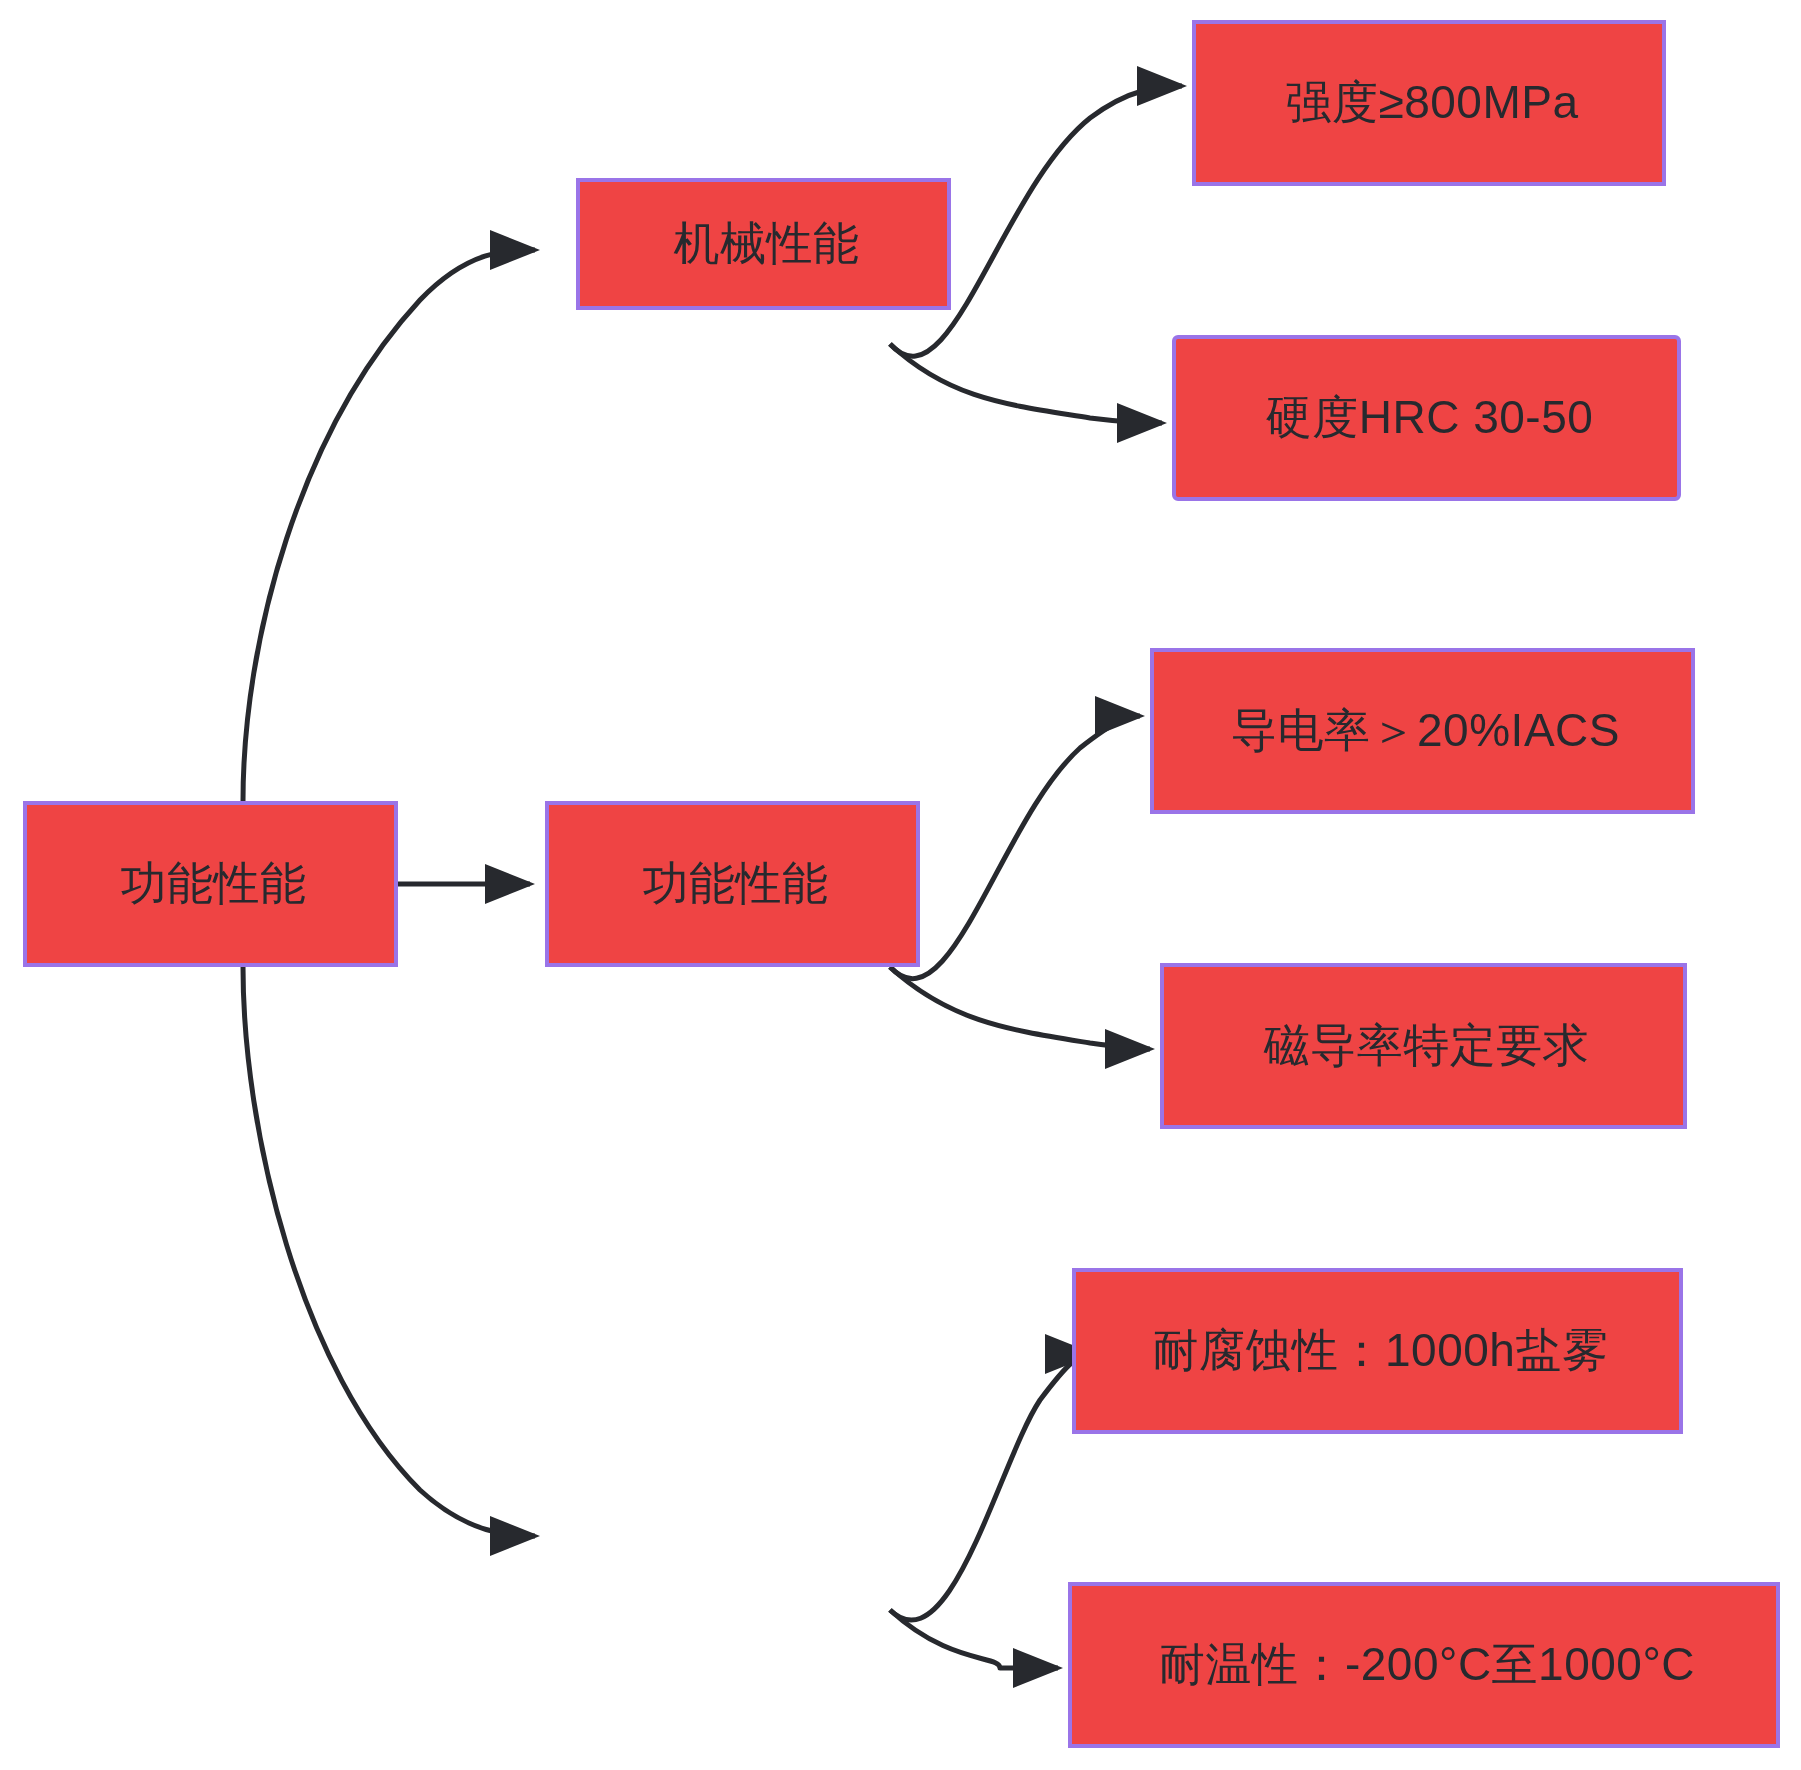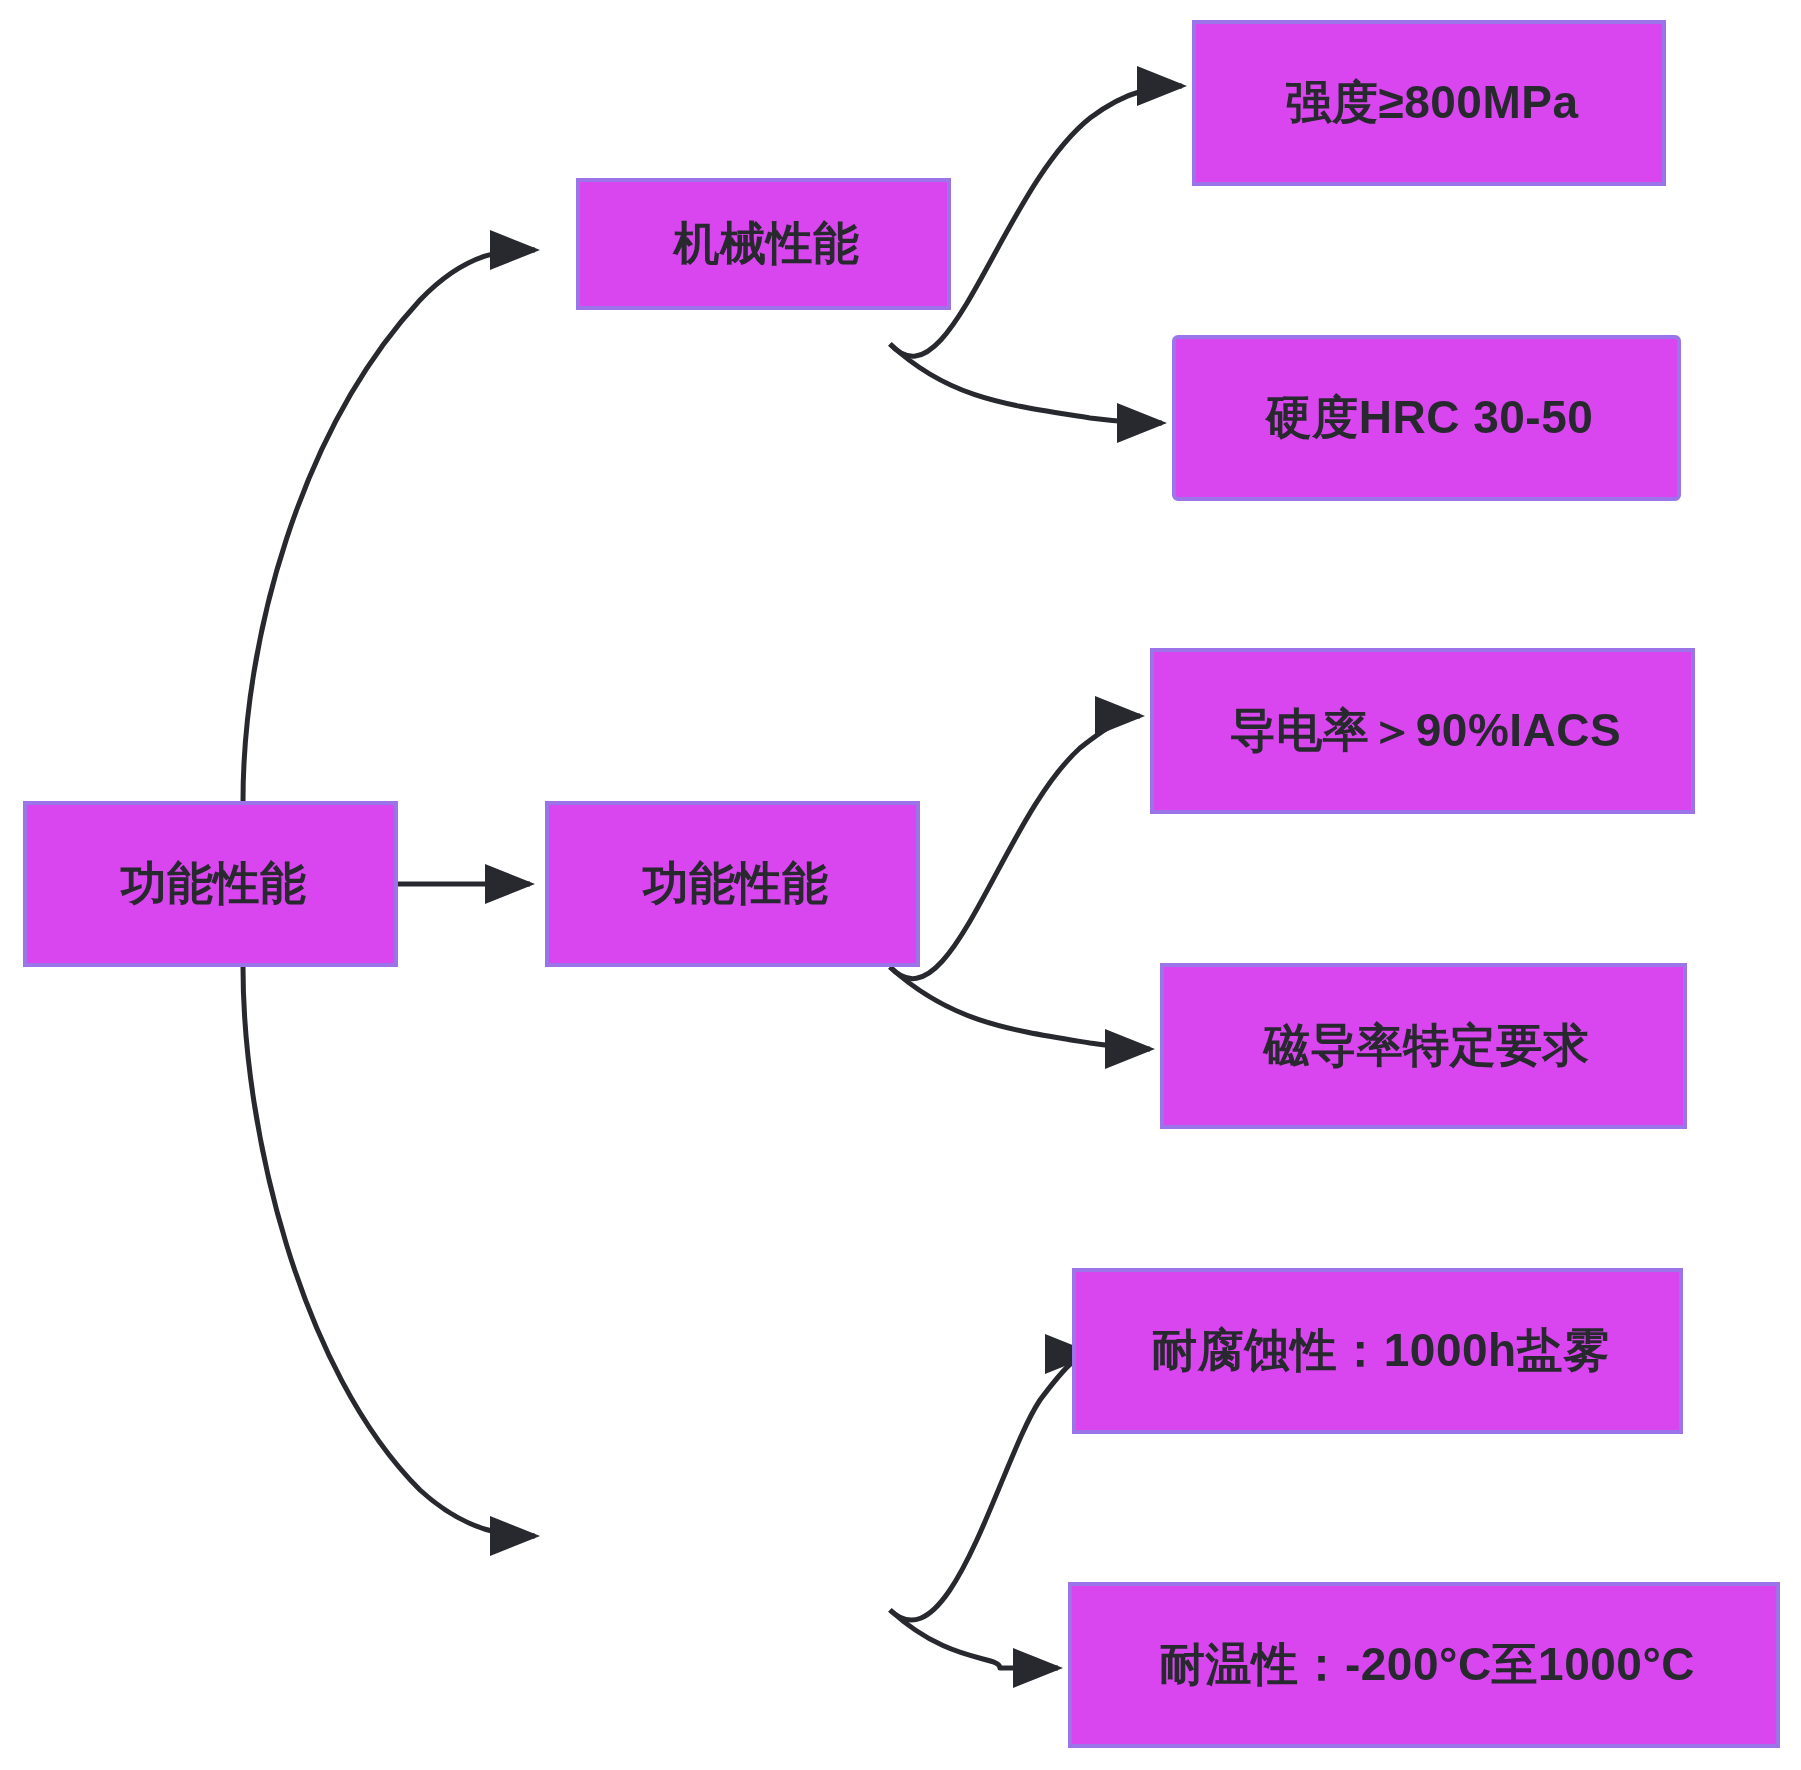"强度≥800MPa" .node { background: #d946ef -> #ef4444; font-weight: 700 -> 400 }
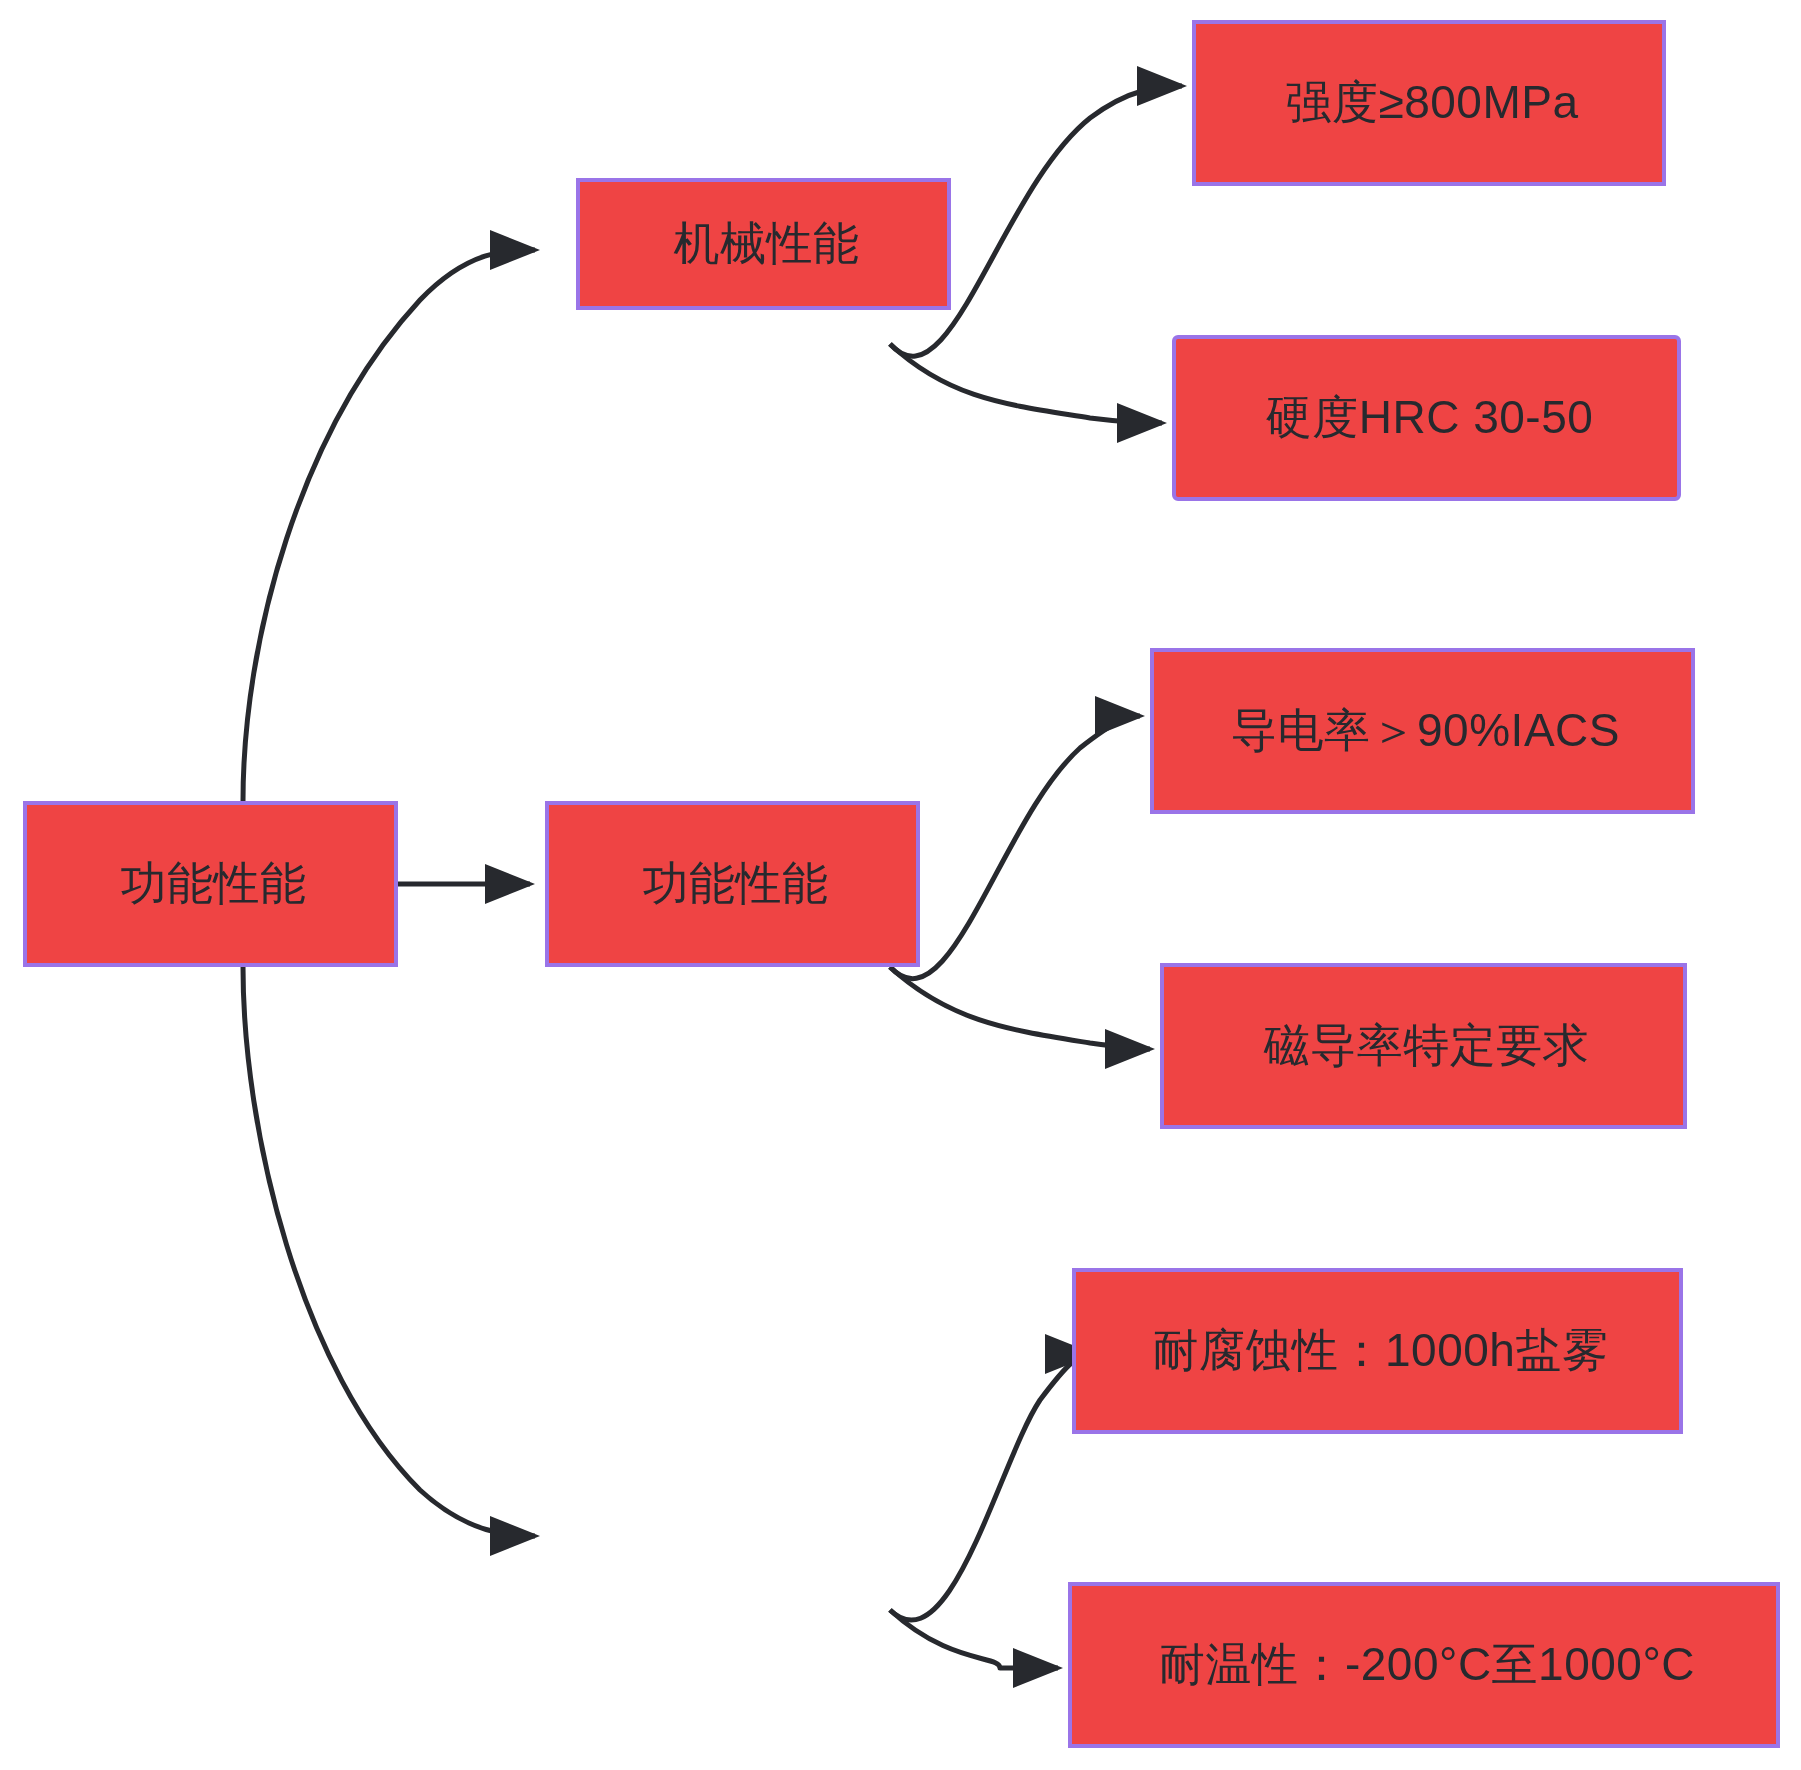"导电率＞90%IACS" span.node-label { text: 90%IACS -> 20%IACS }
